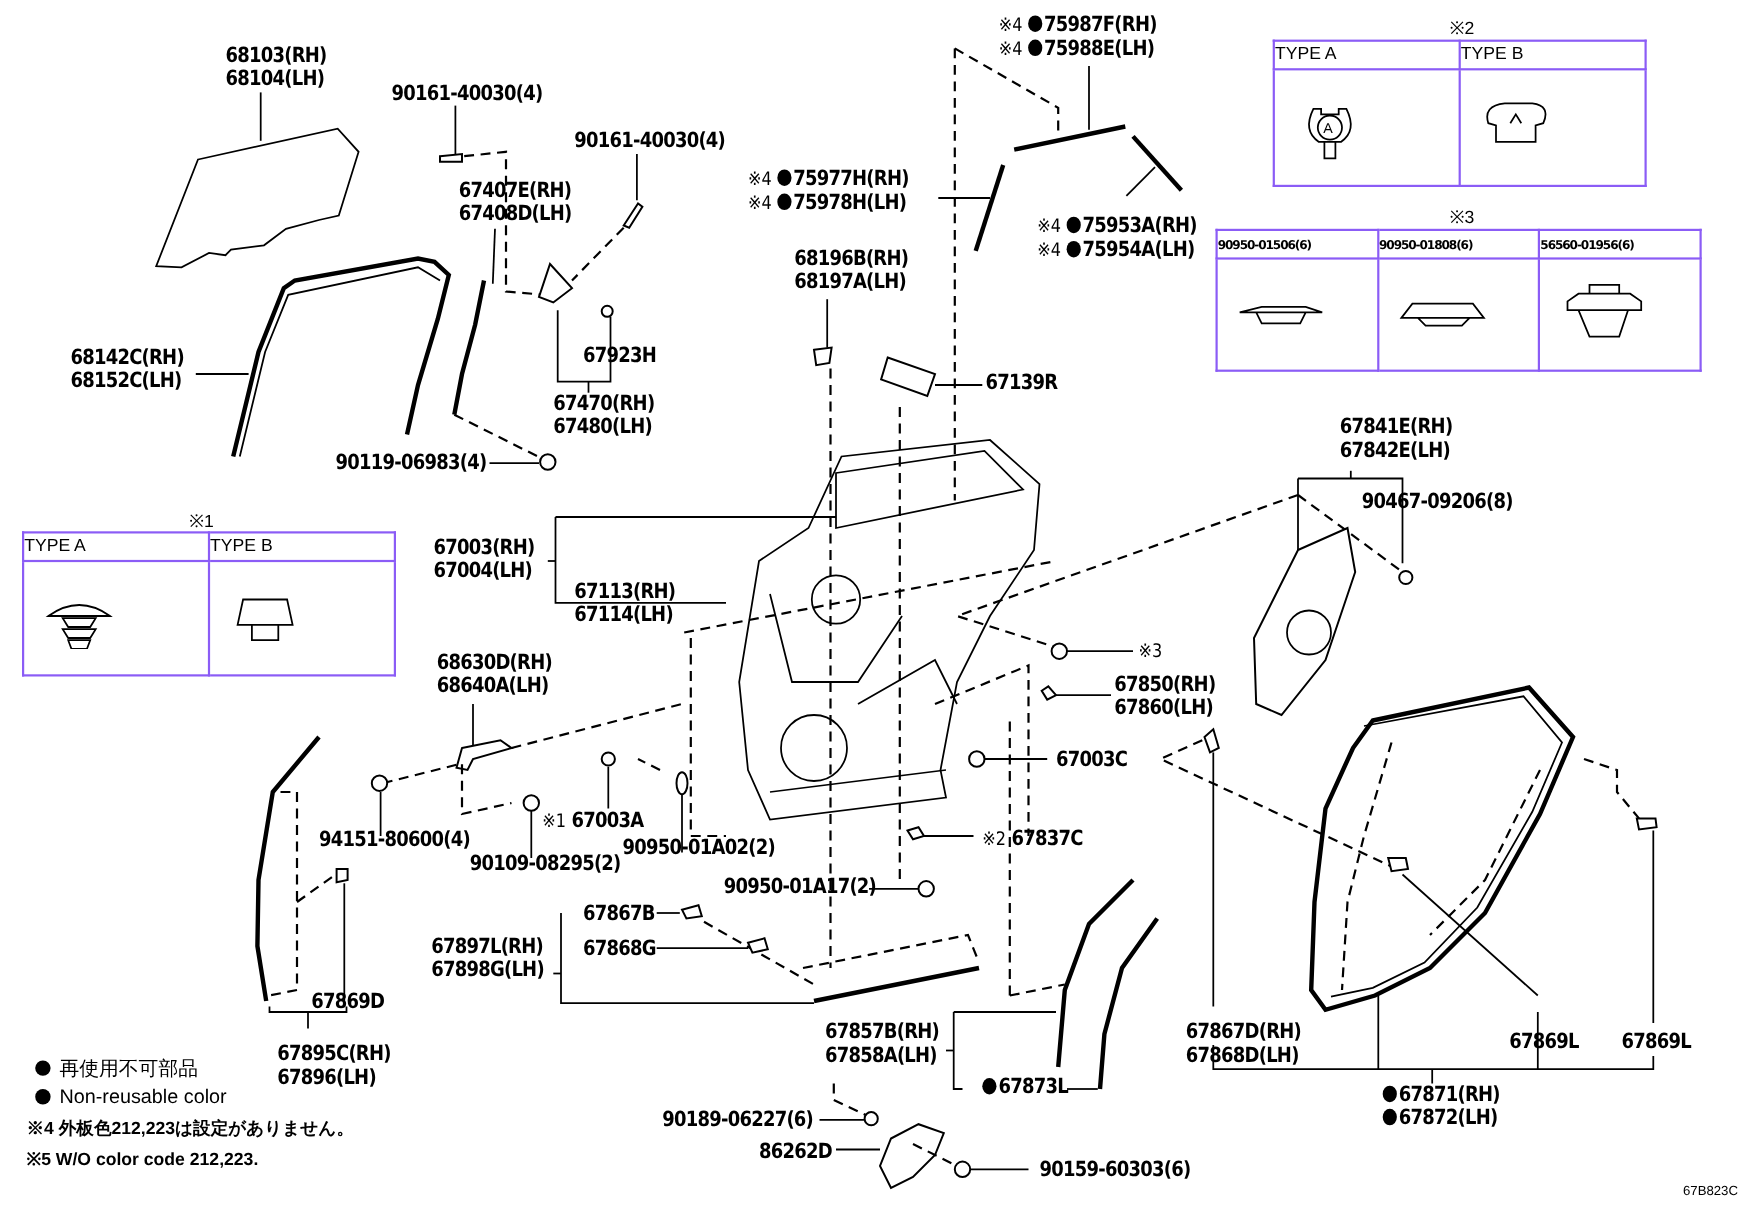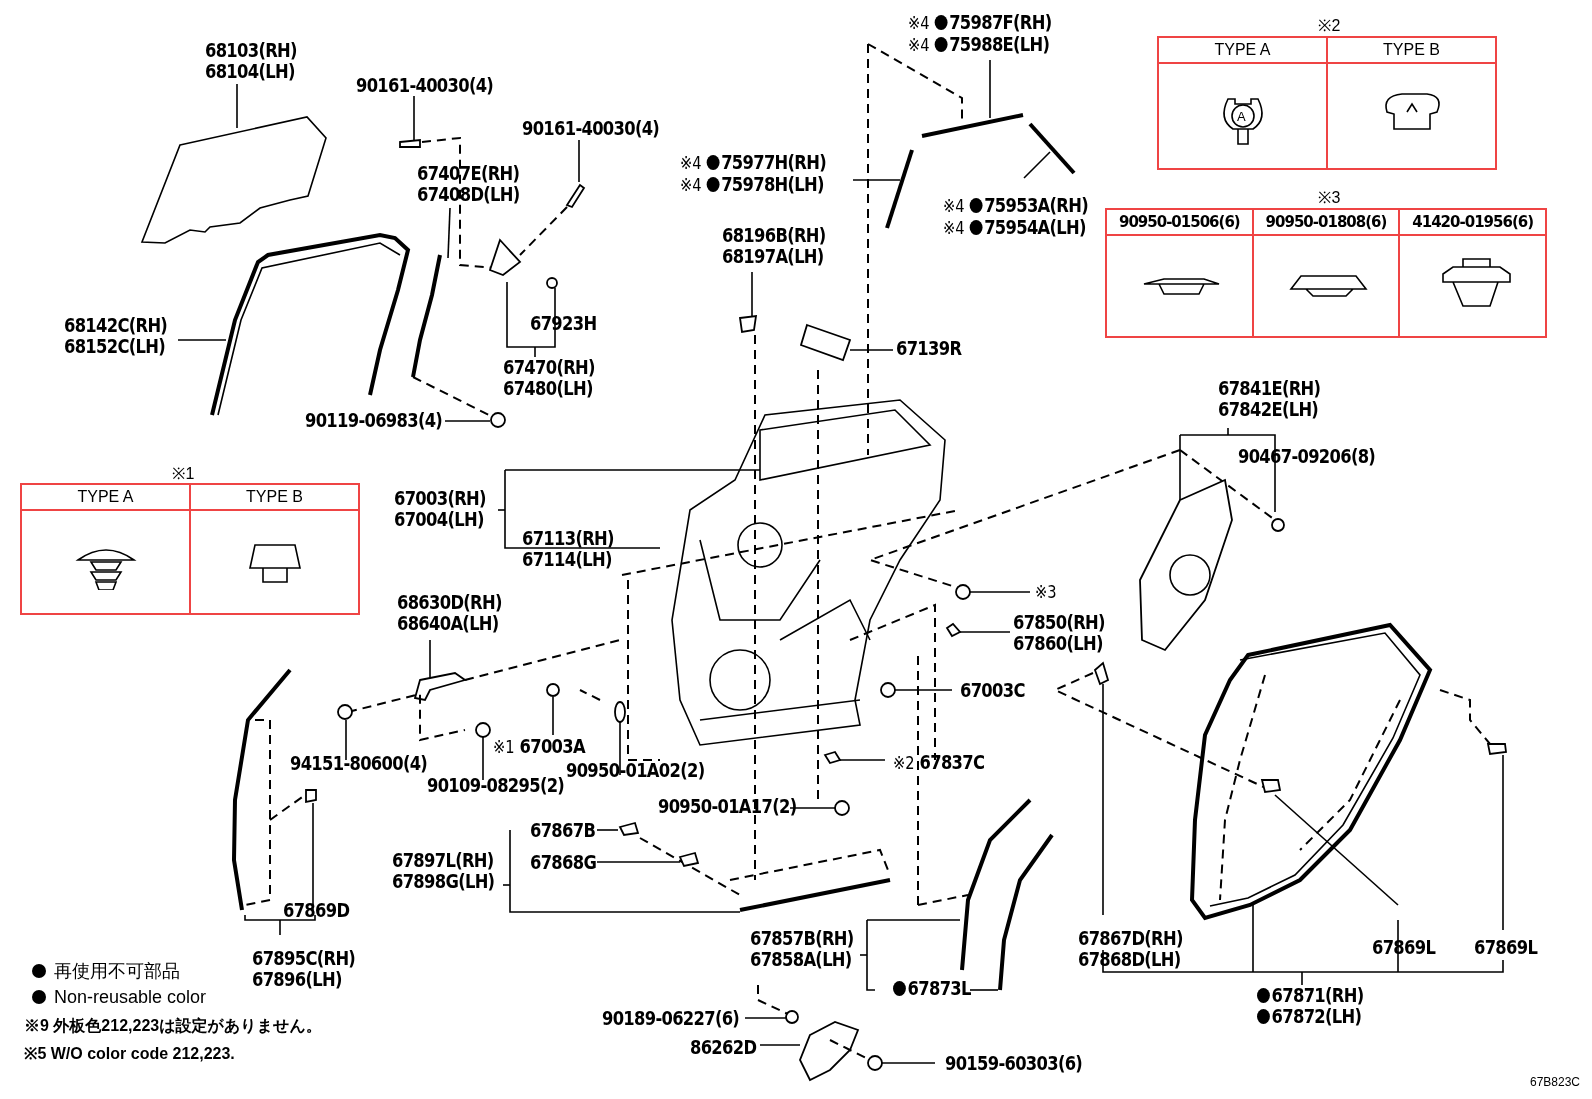"TYPE A" .tbl td { border: 2px solid #ef4444 -> 2px solid #8b5cf6; text-align: center -> left }
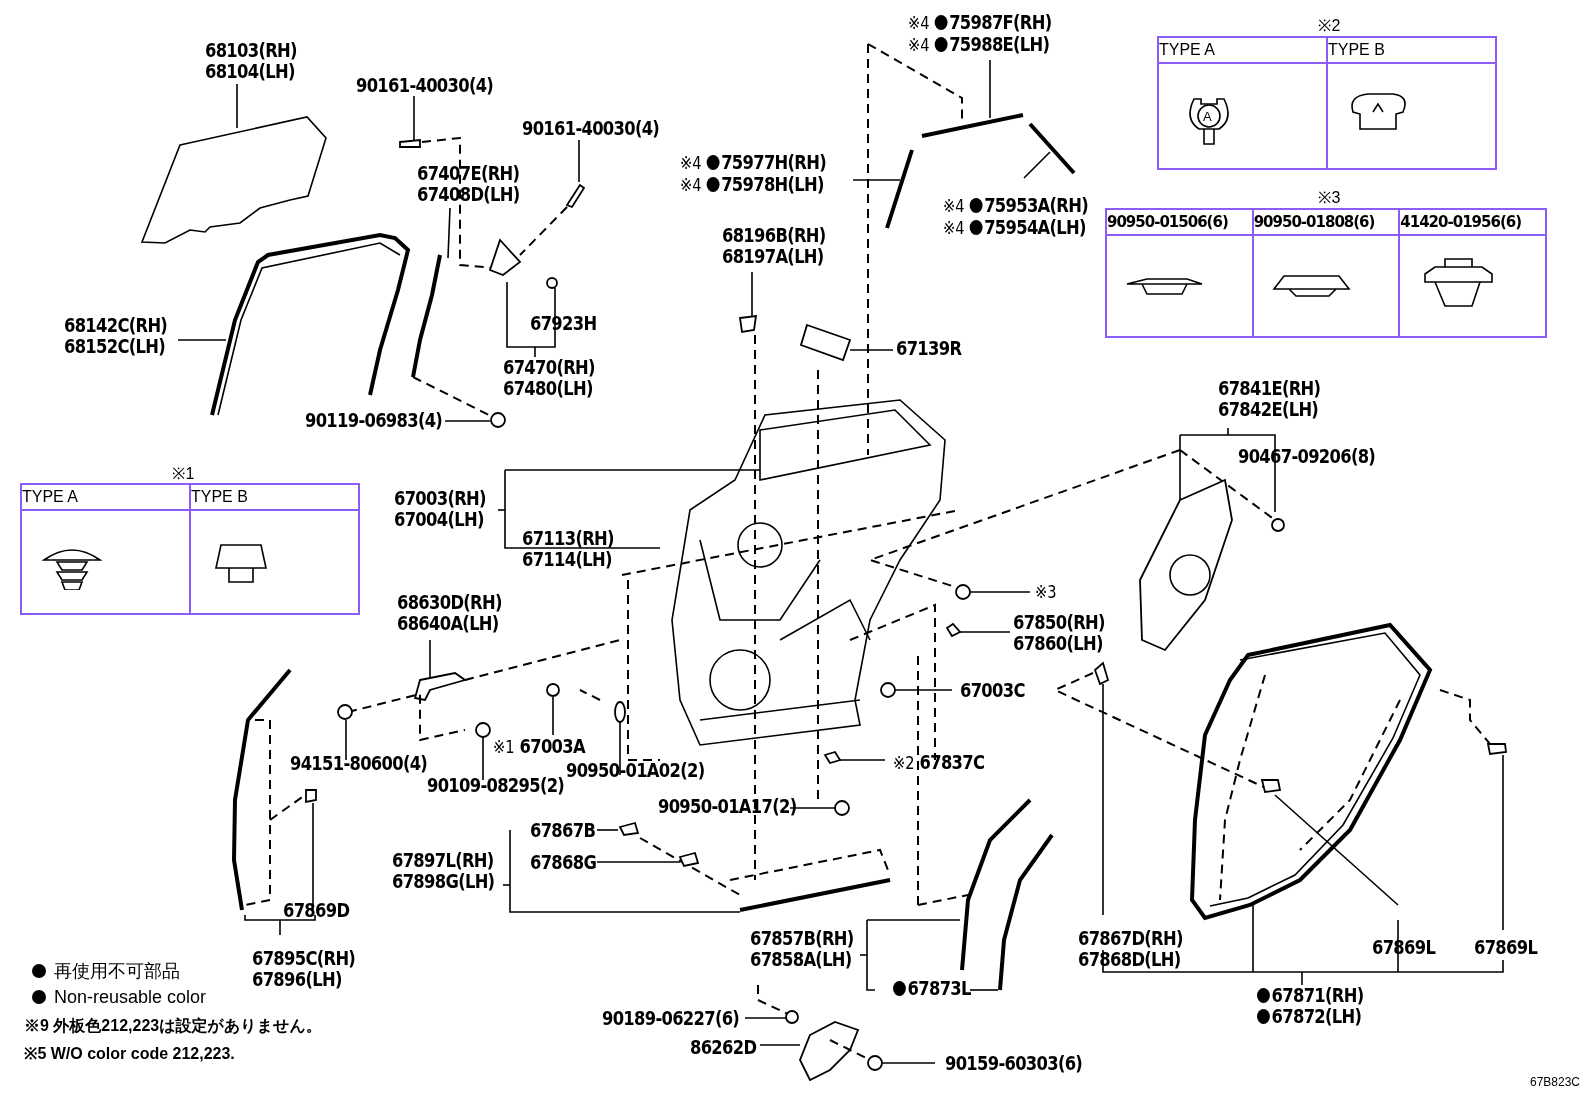"90950-01506(6)" .tbl .hdp { font-size: 15px -> 11px }
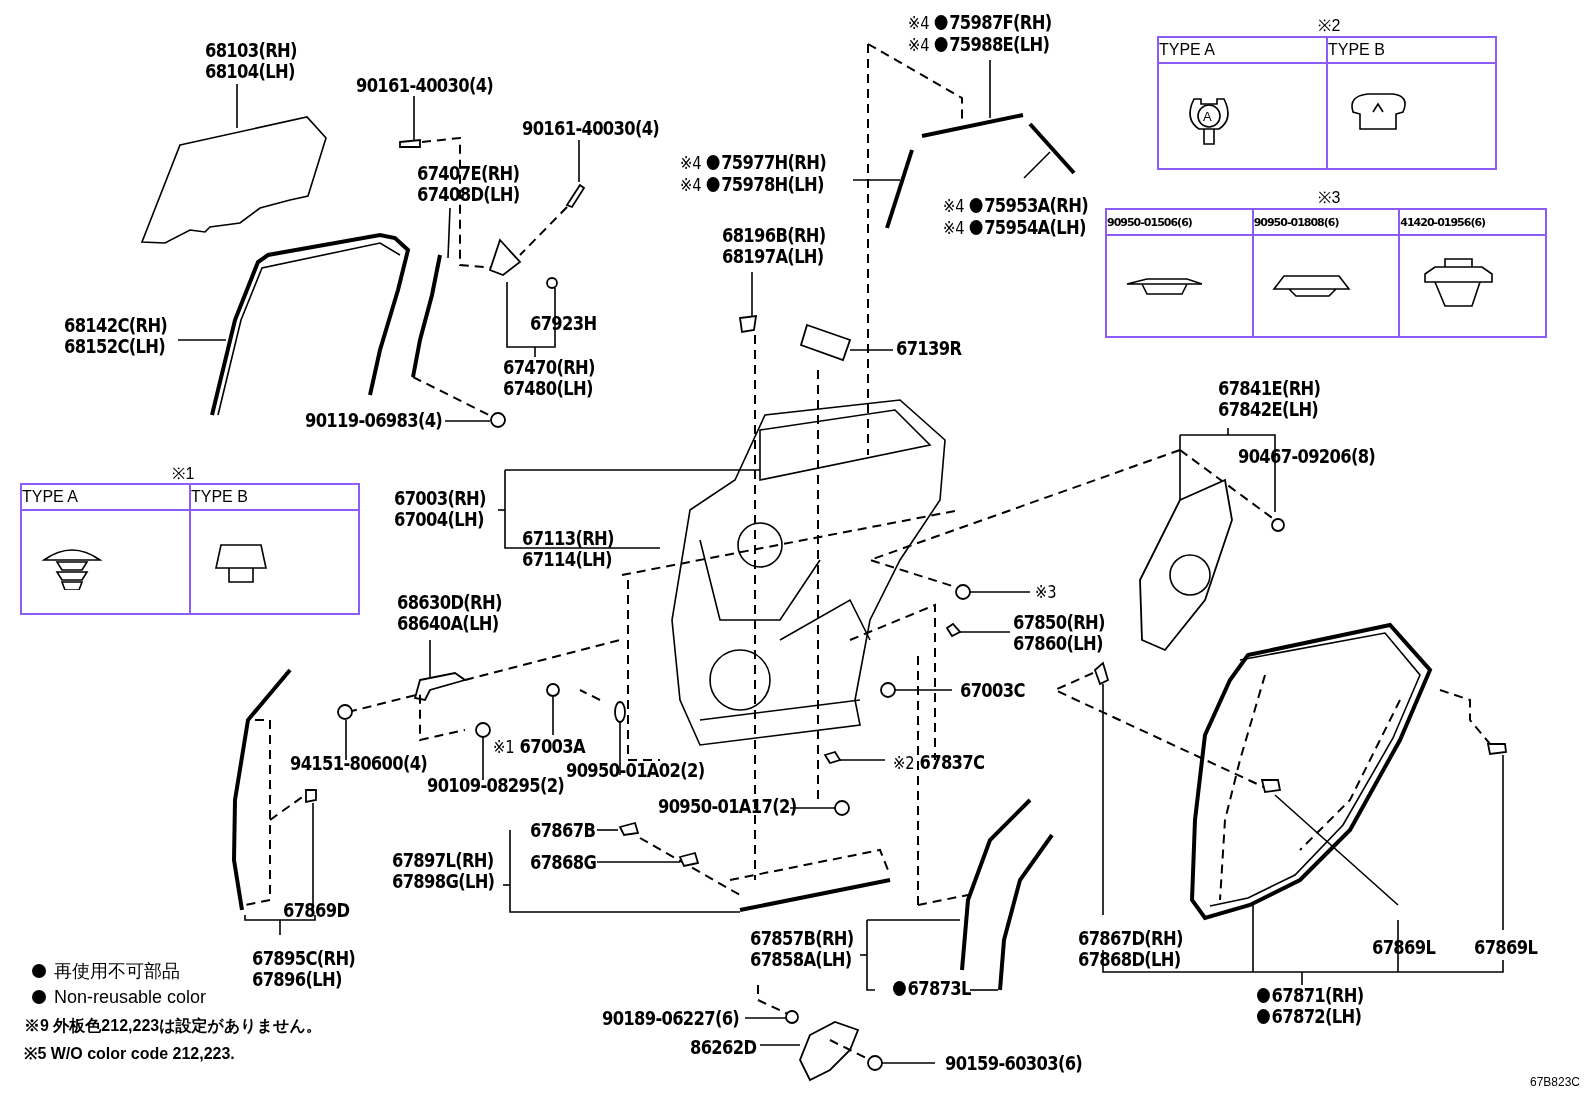"41420-01956(6)" td.hdp { text: 41420-01956 -> 56560-01956 }
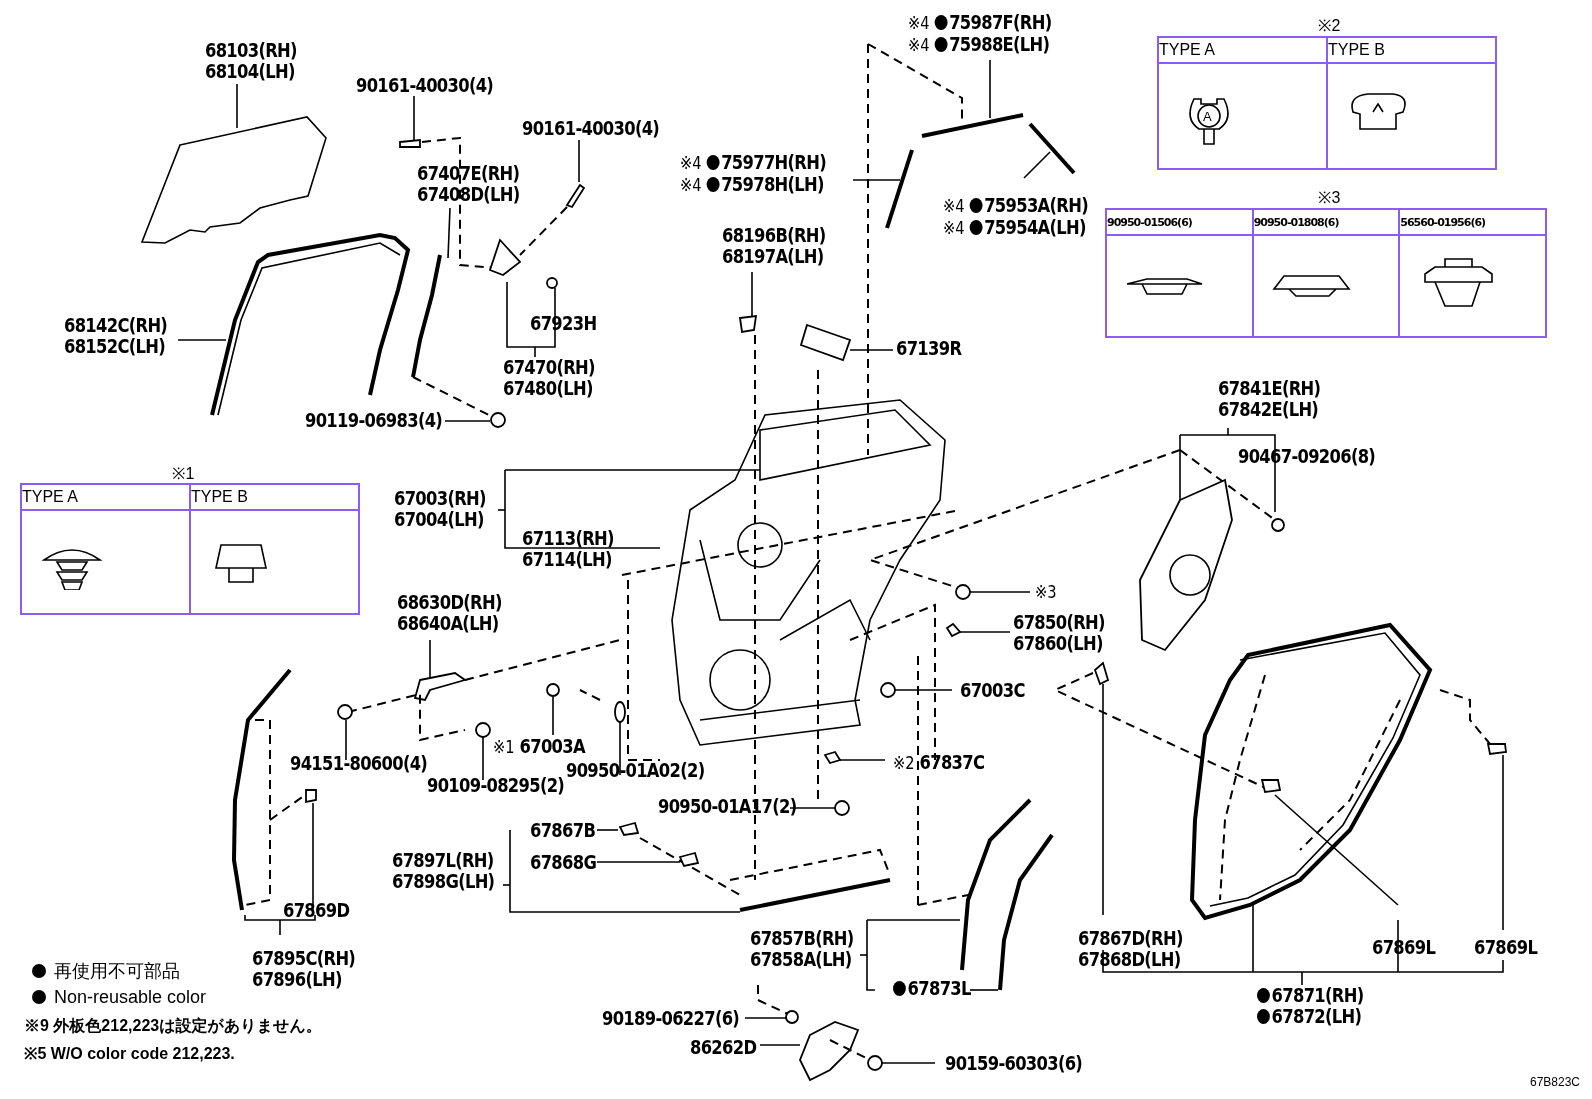"※9 外板色212,223は設定がありません。" div.note { text: 9 -> 4 }
